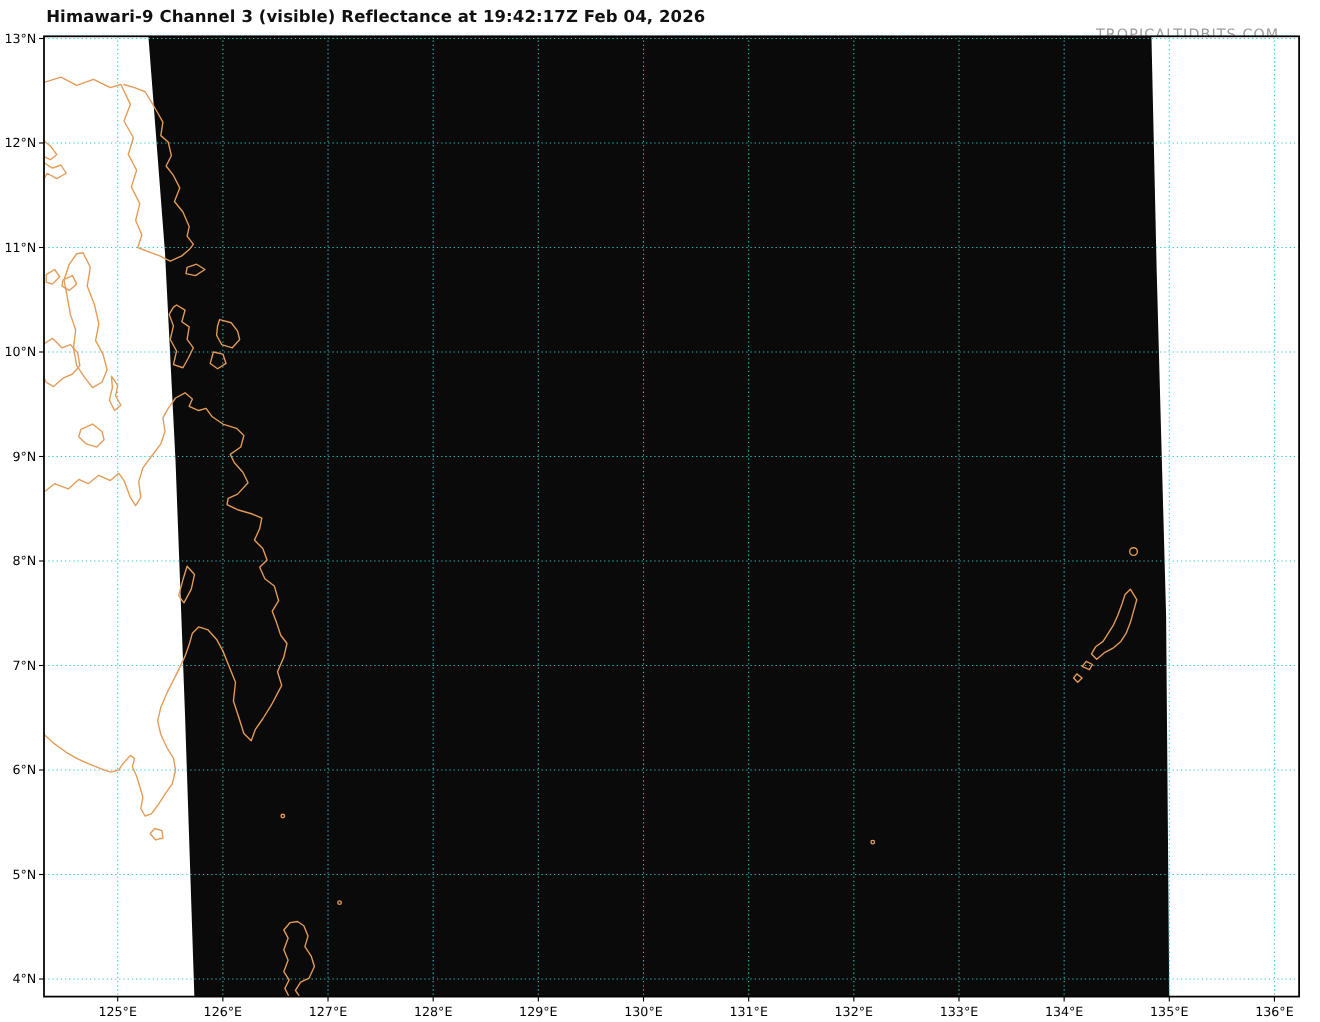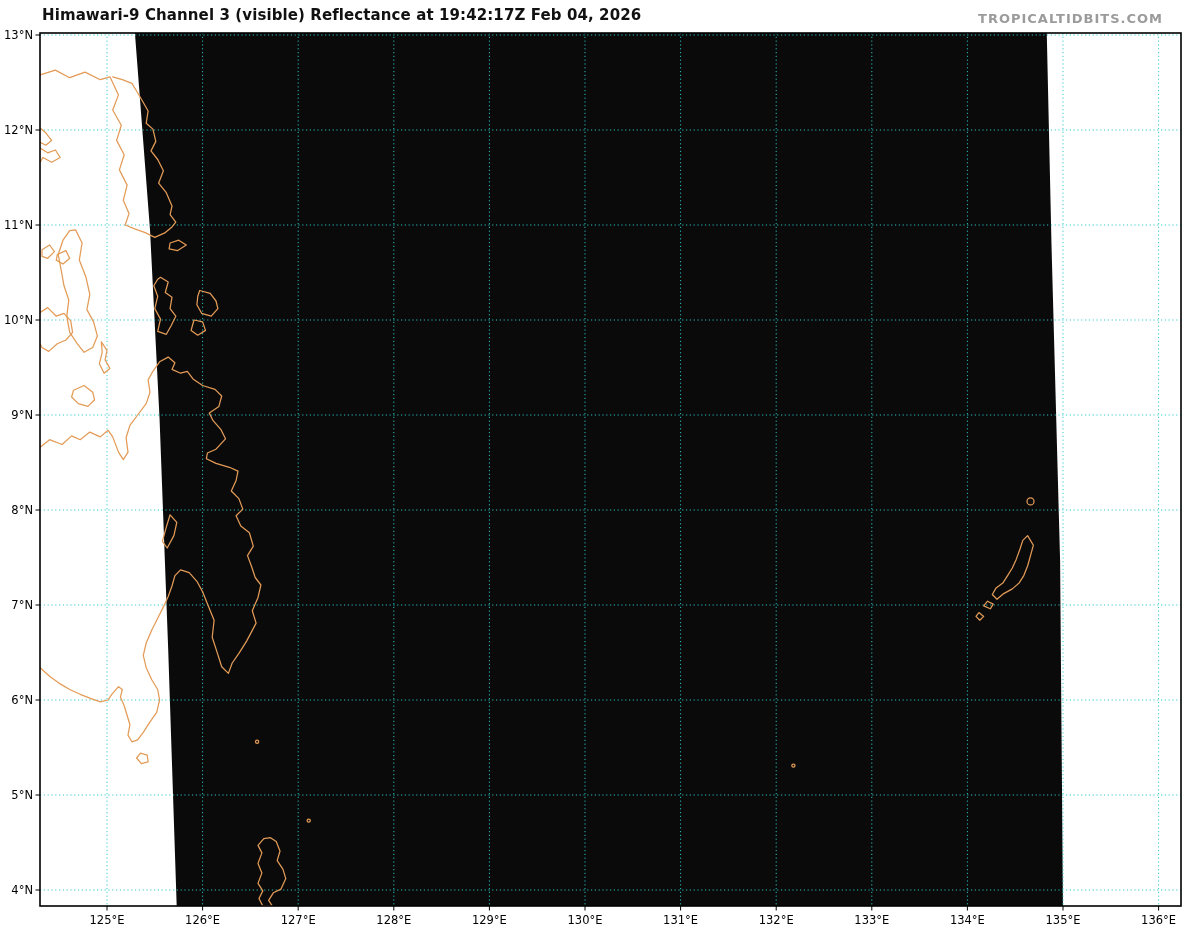"TROPICALTIDBITS.COM" .watermark { font-weight: bold -> normal; top: 11px -> 24px }
